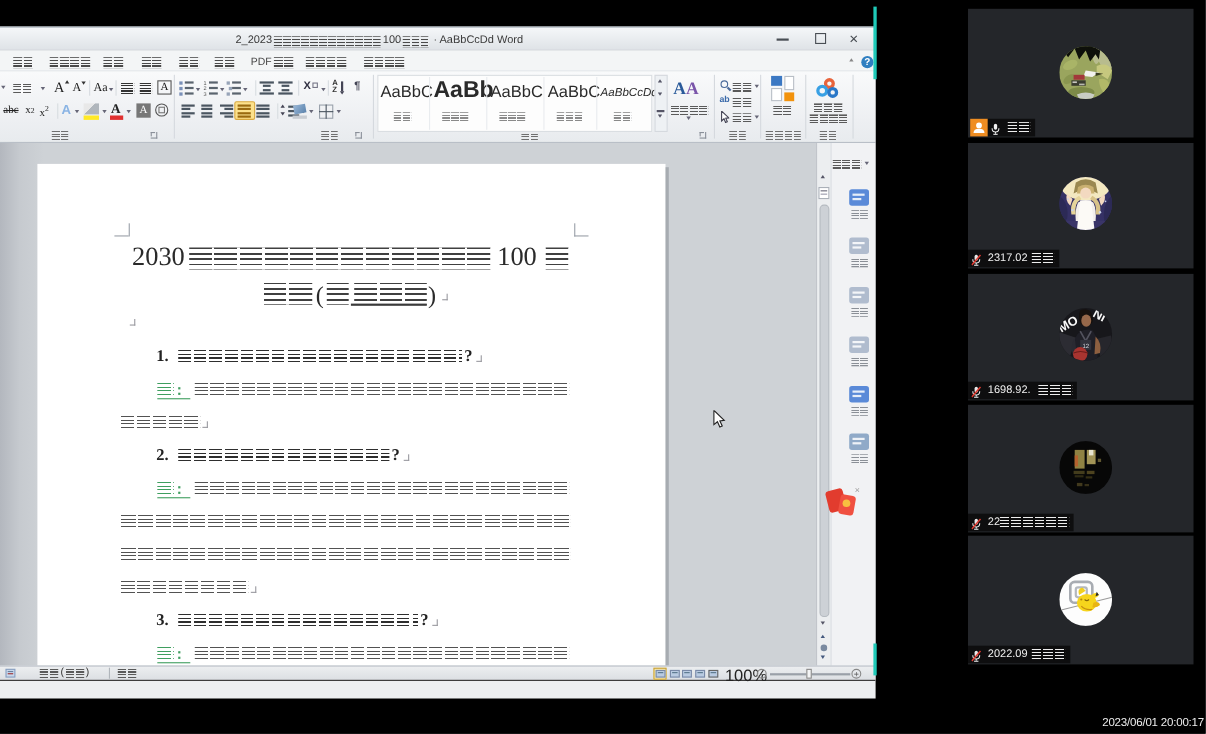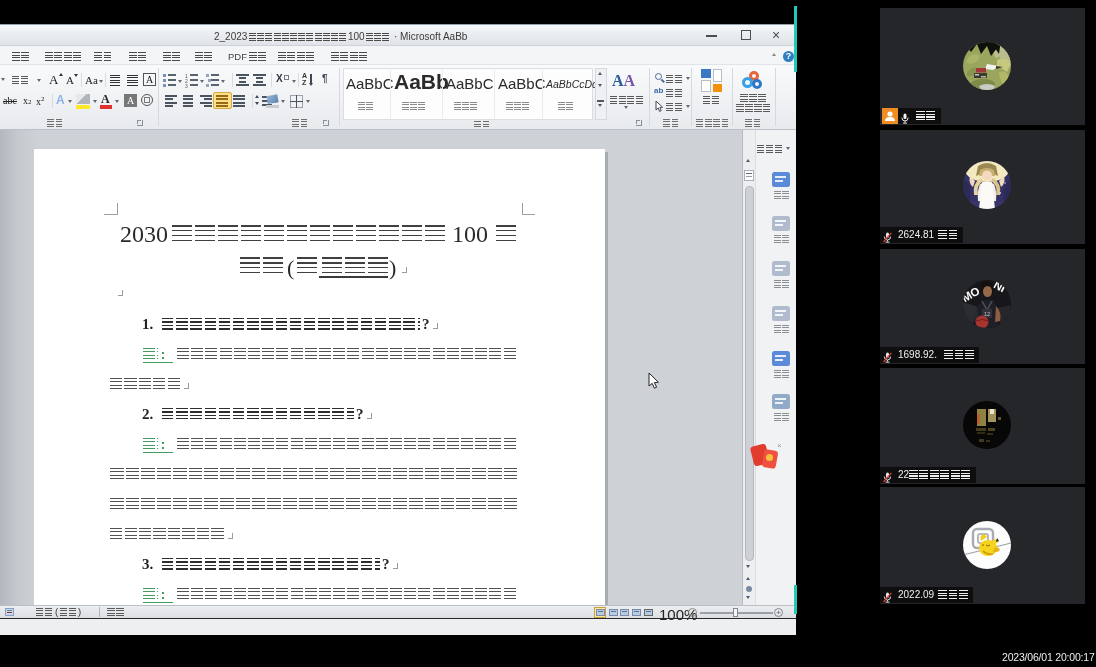"· Microsoft AaBb" div.t { text: Microsoft AaBb -> AaBbCcDd Word }
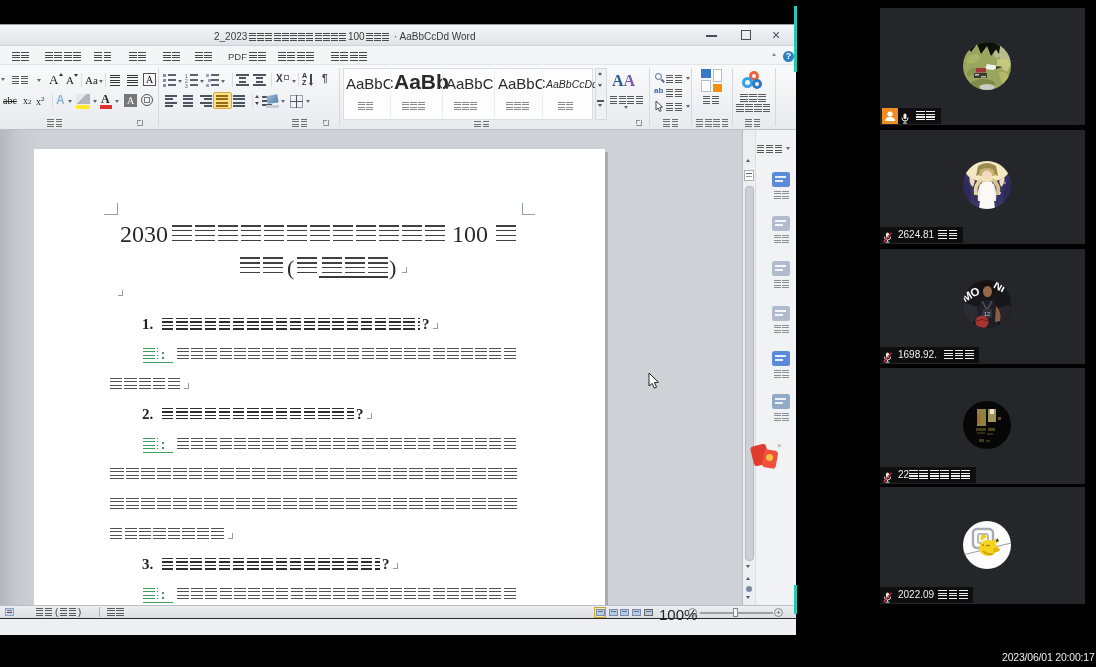"2624.81" div.t { text: 2624.81 -> 2317.02 }
